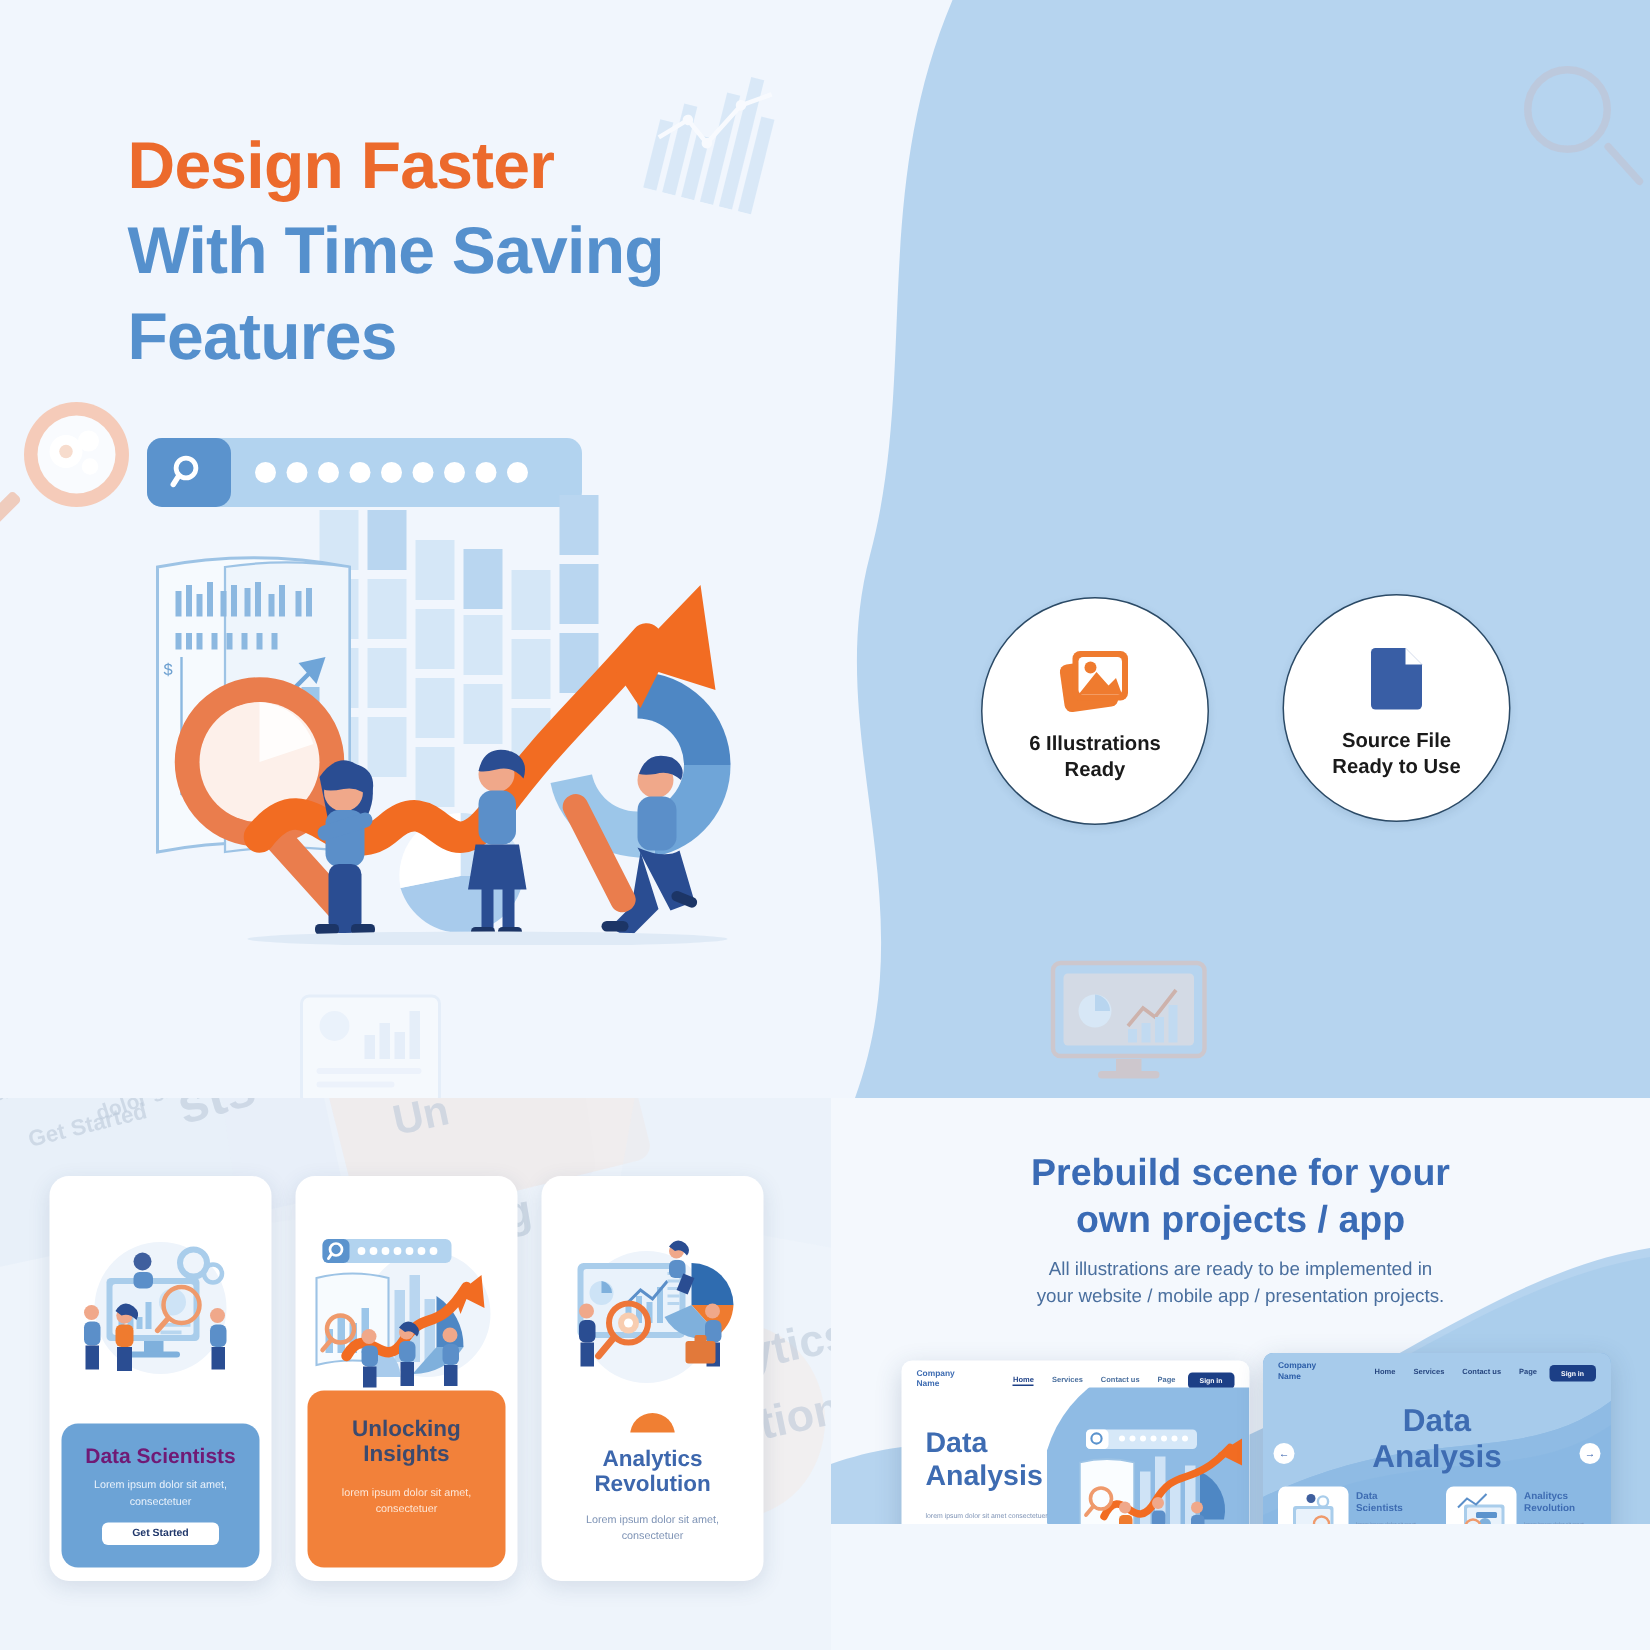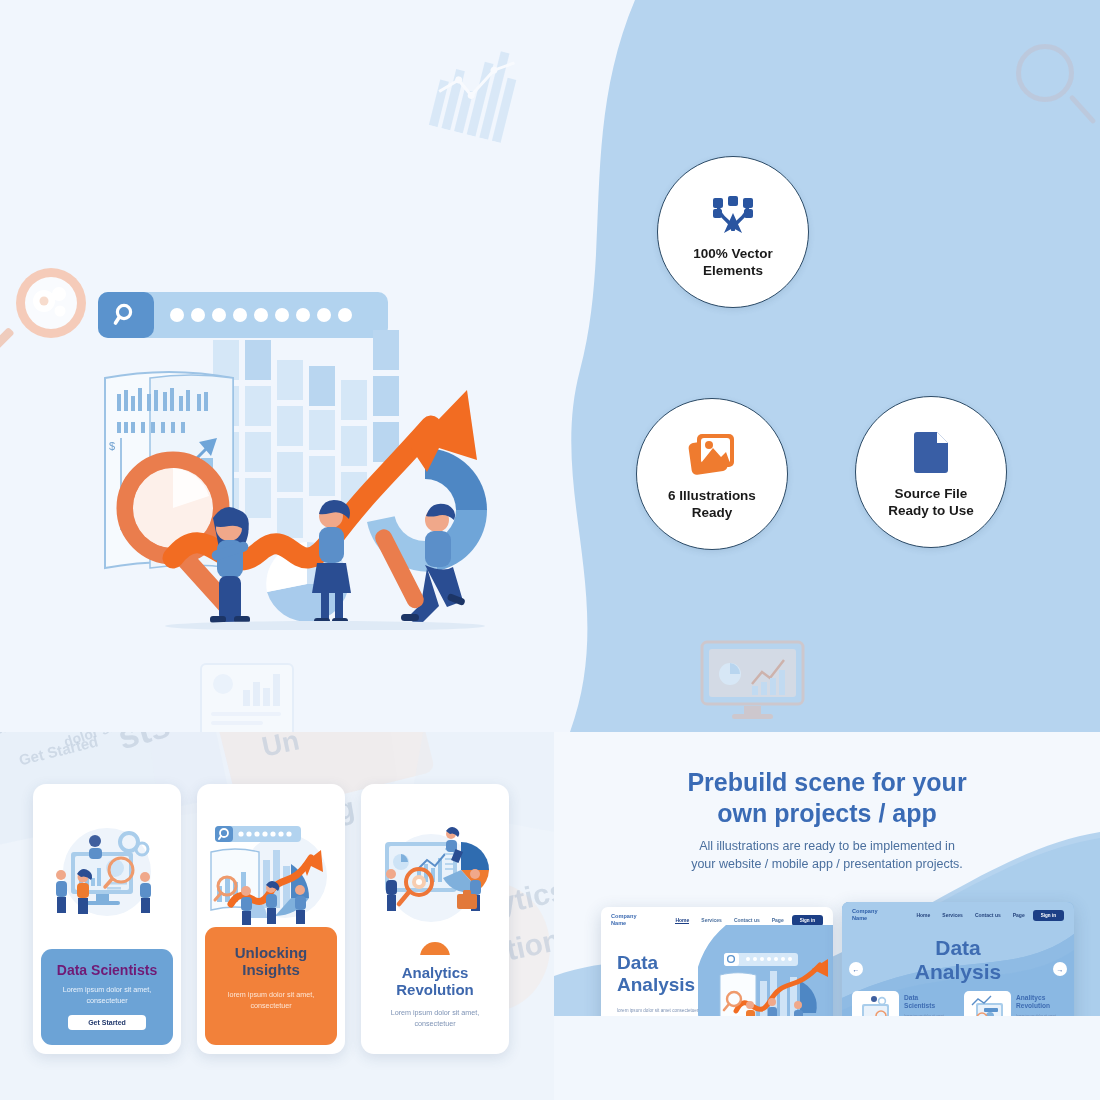"Design Faster" h1.headline { html: none -> <h1> <span>Design Faster</span> <span>With Time Saving</span> <span>Features</span> </h1> }
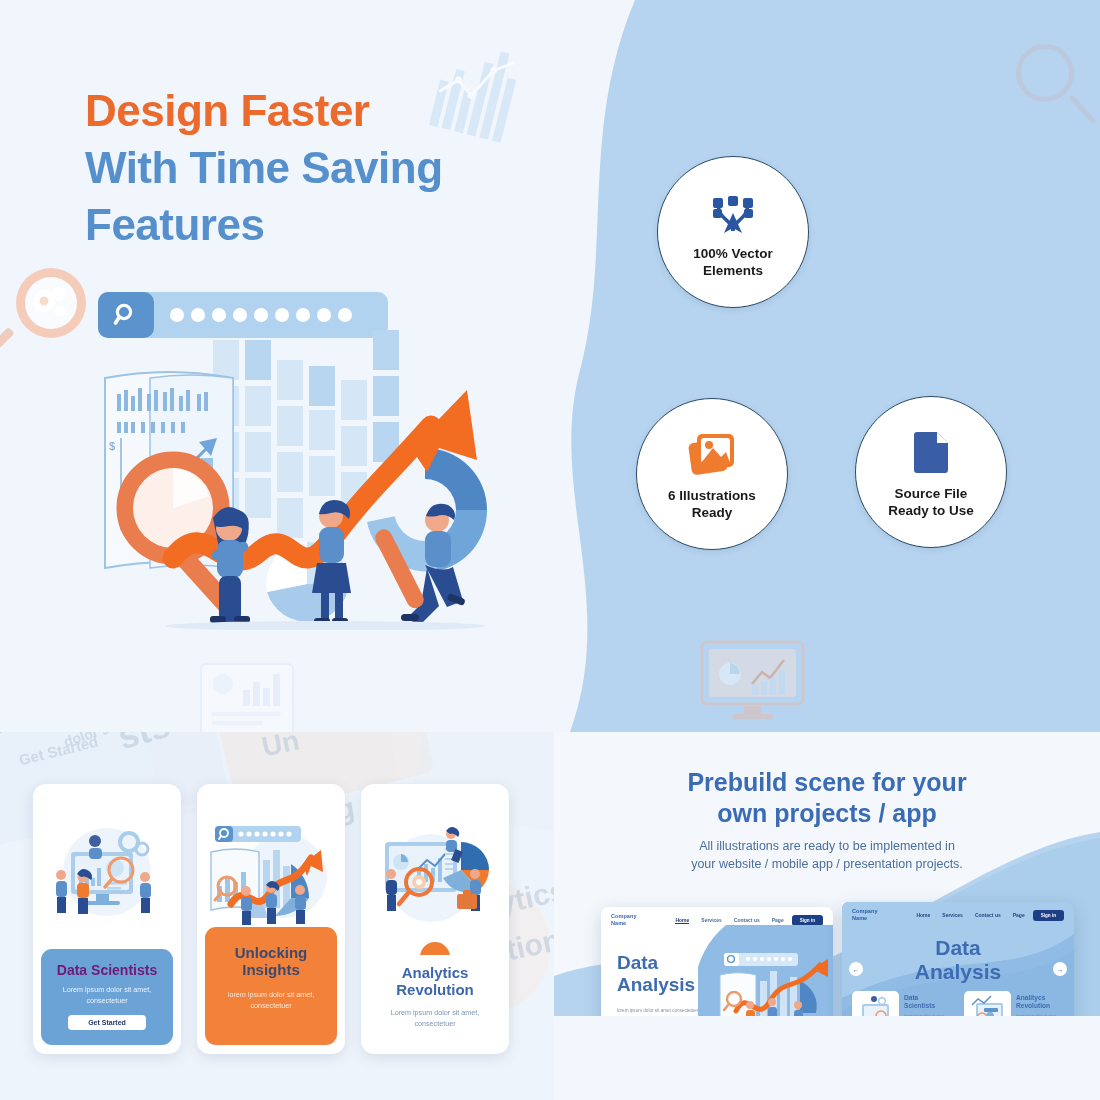"100% Vector" div.feature { html: <div> <div> <svg> <path></path> <polygon></polygon> <rect></rect> <rect></rect> <rect></rect> <rect></rect> <rect></rect> </svg> </div> <div> <div>100% Vector</div> <div>Elements</div> </div> </div> -> none }
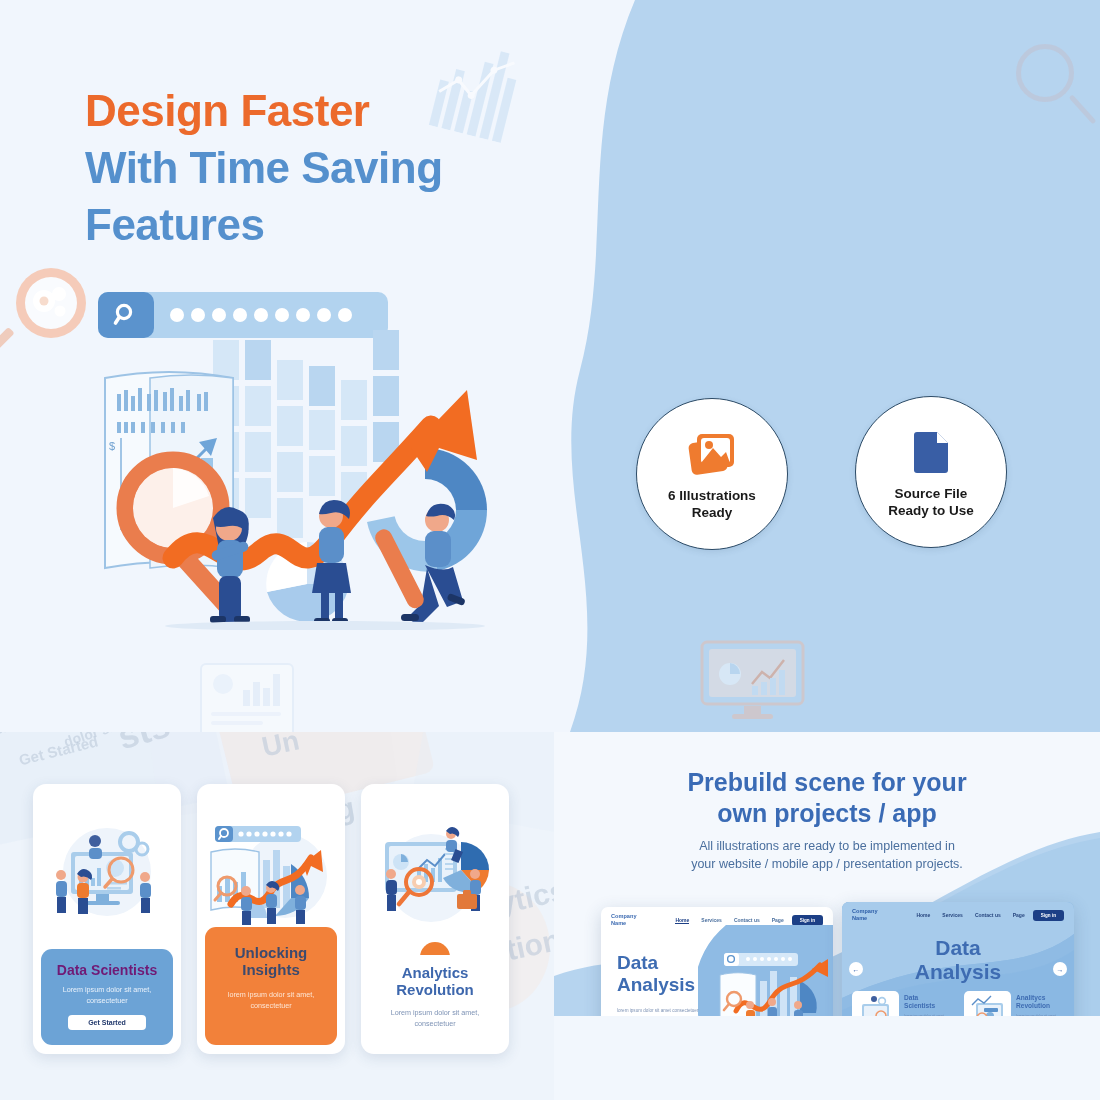"6 Illustrations" #f3 { left: 636px -> 654px }
